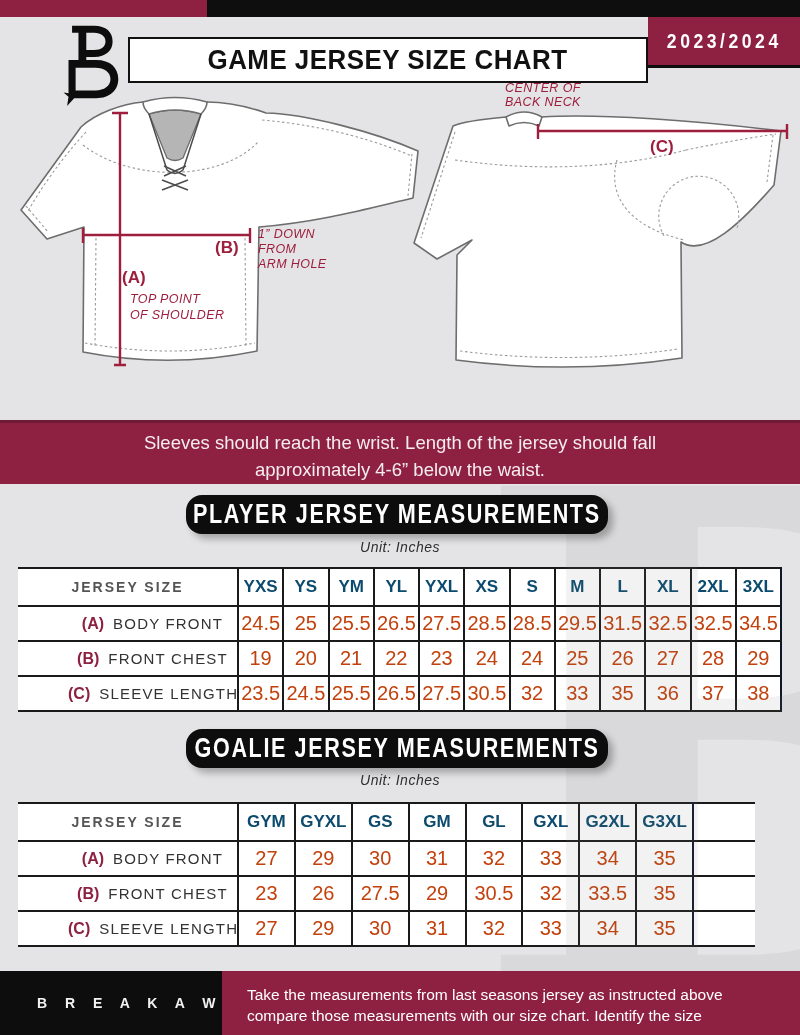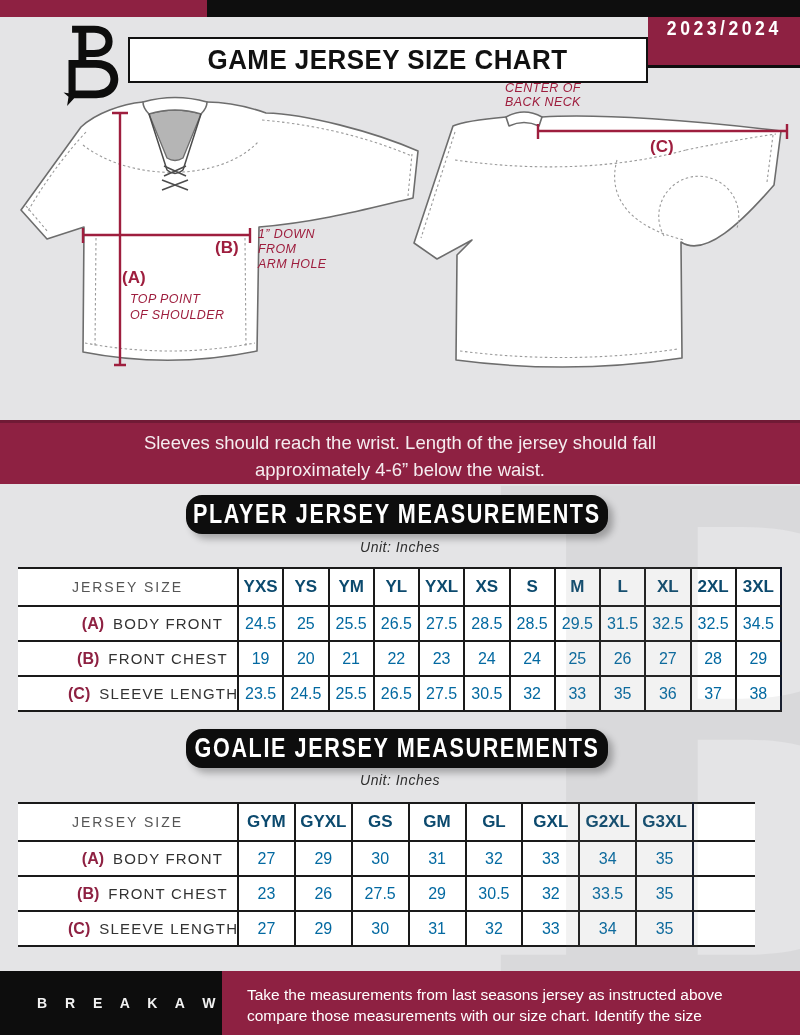"2023/2024" .season { align-items: none -> center }
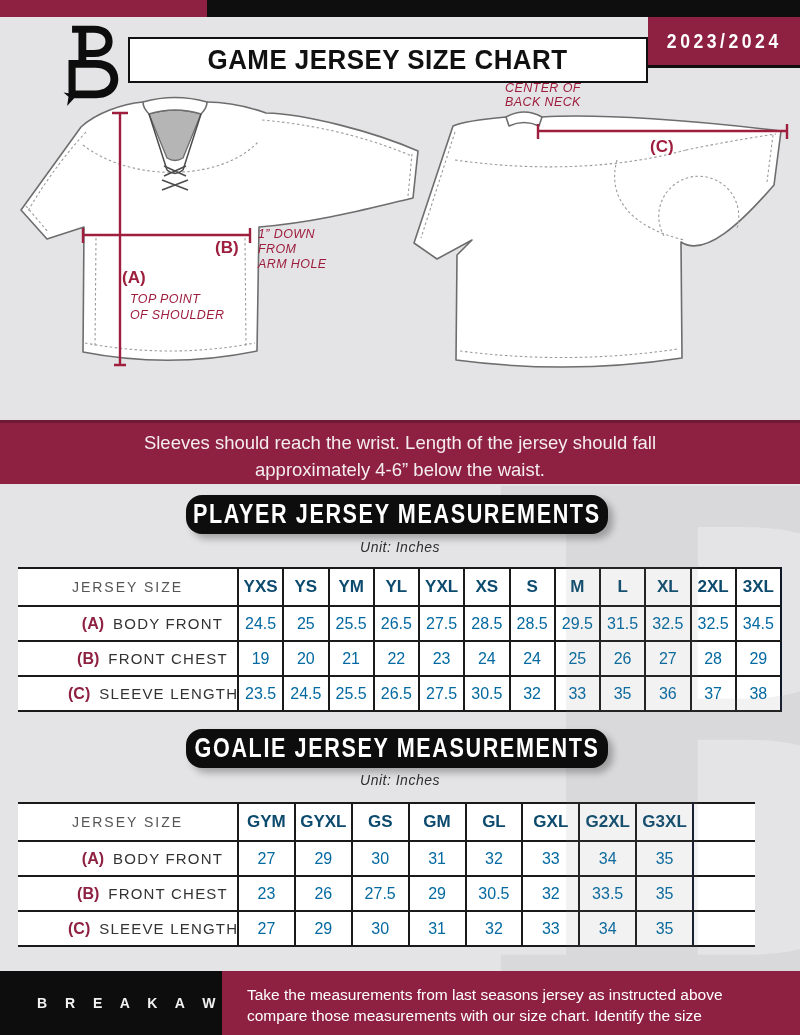"JERSEY SIZE" .size-table th { font-weight: none -> bold }
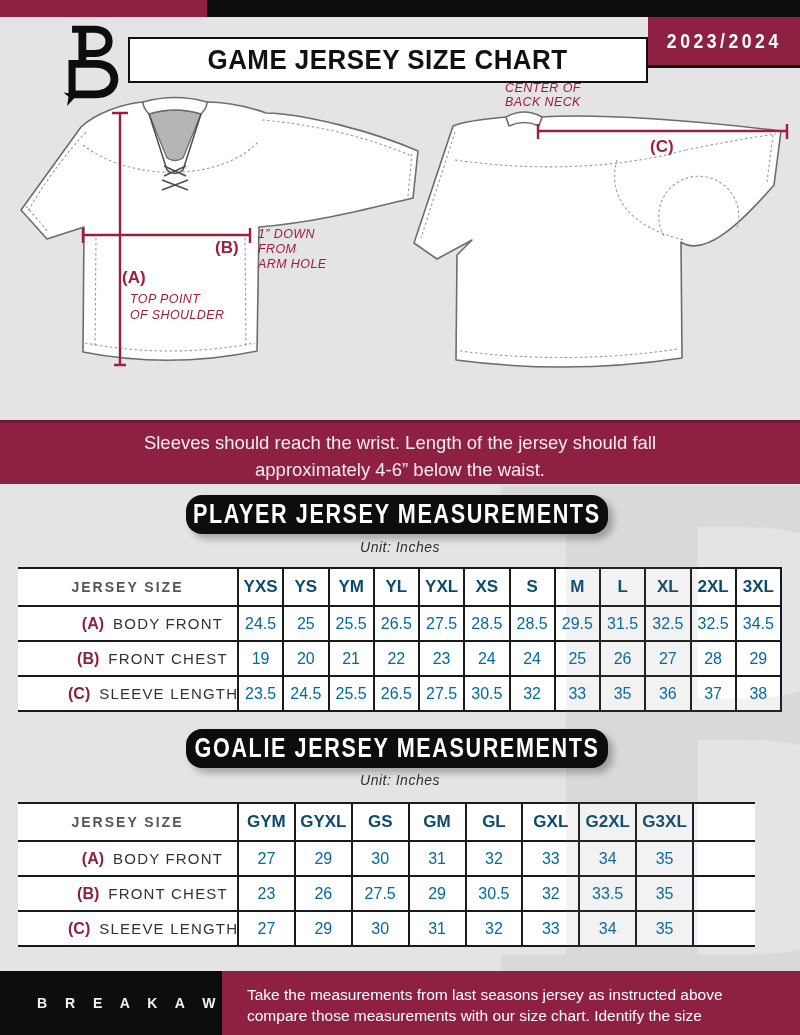"24.5" .val { color: #0369a1 -> #c2410c; font-size: 16px -> 20px }
